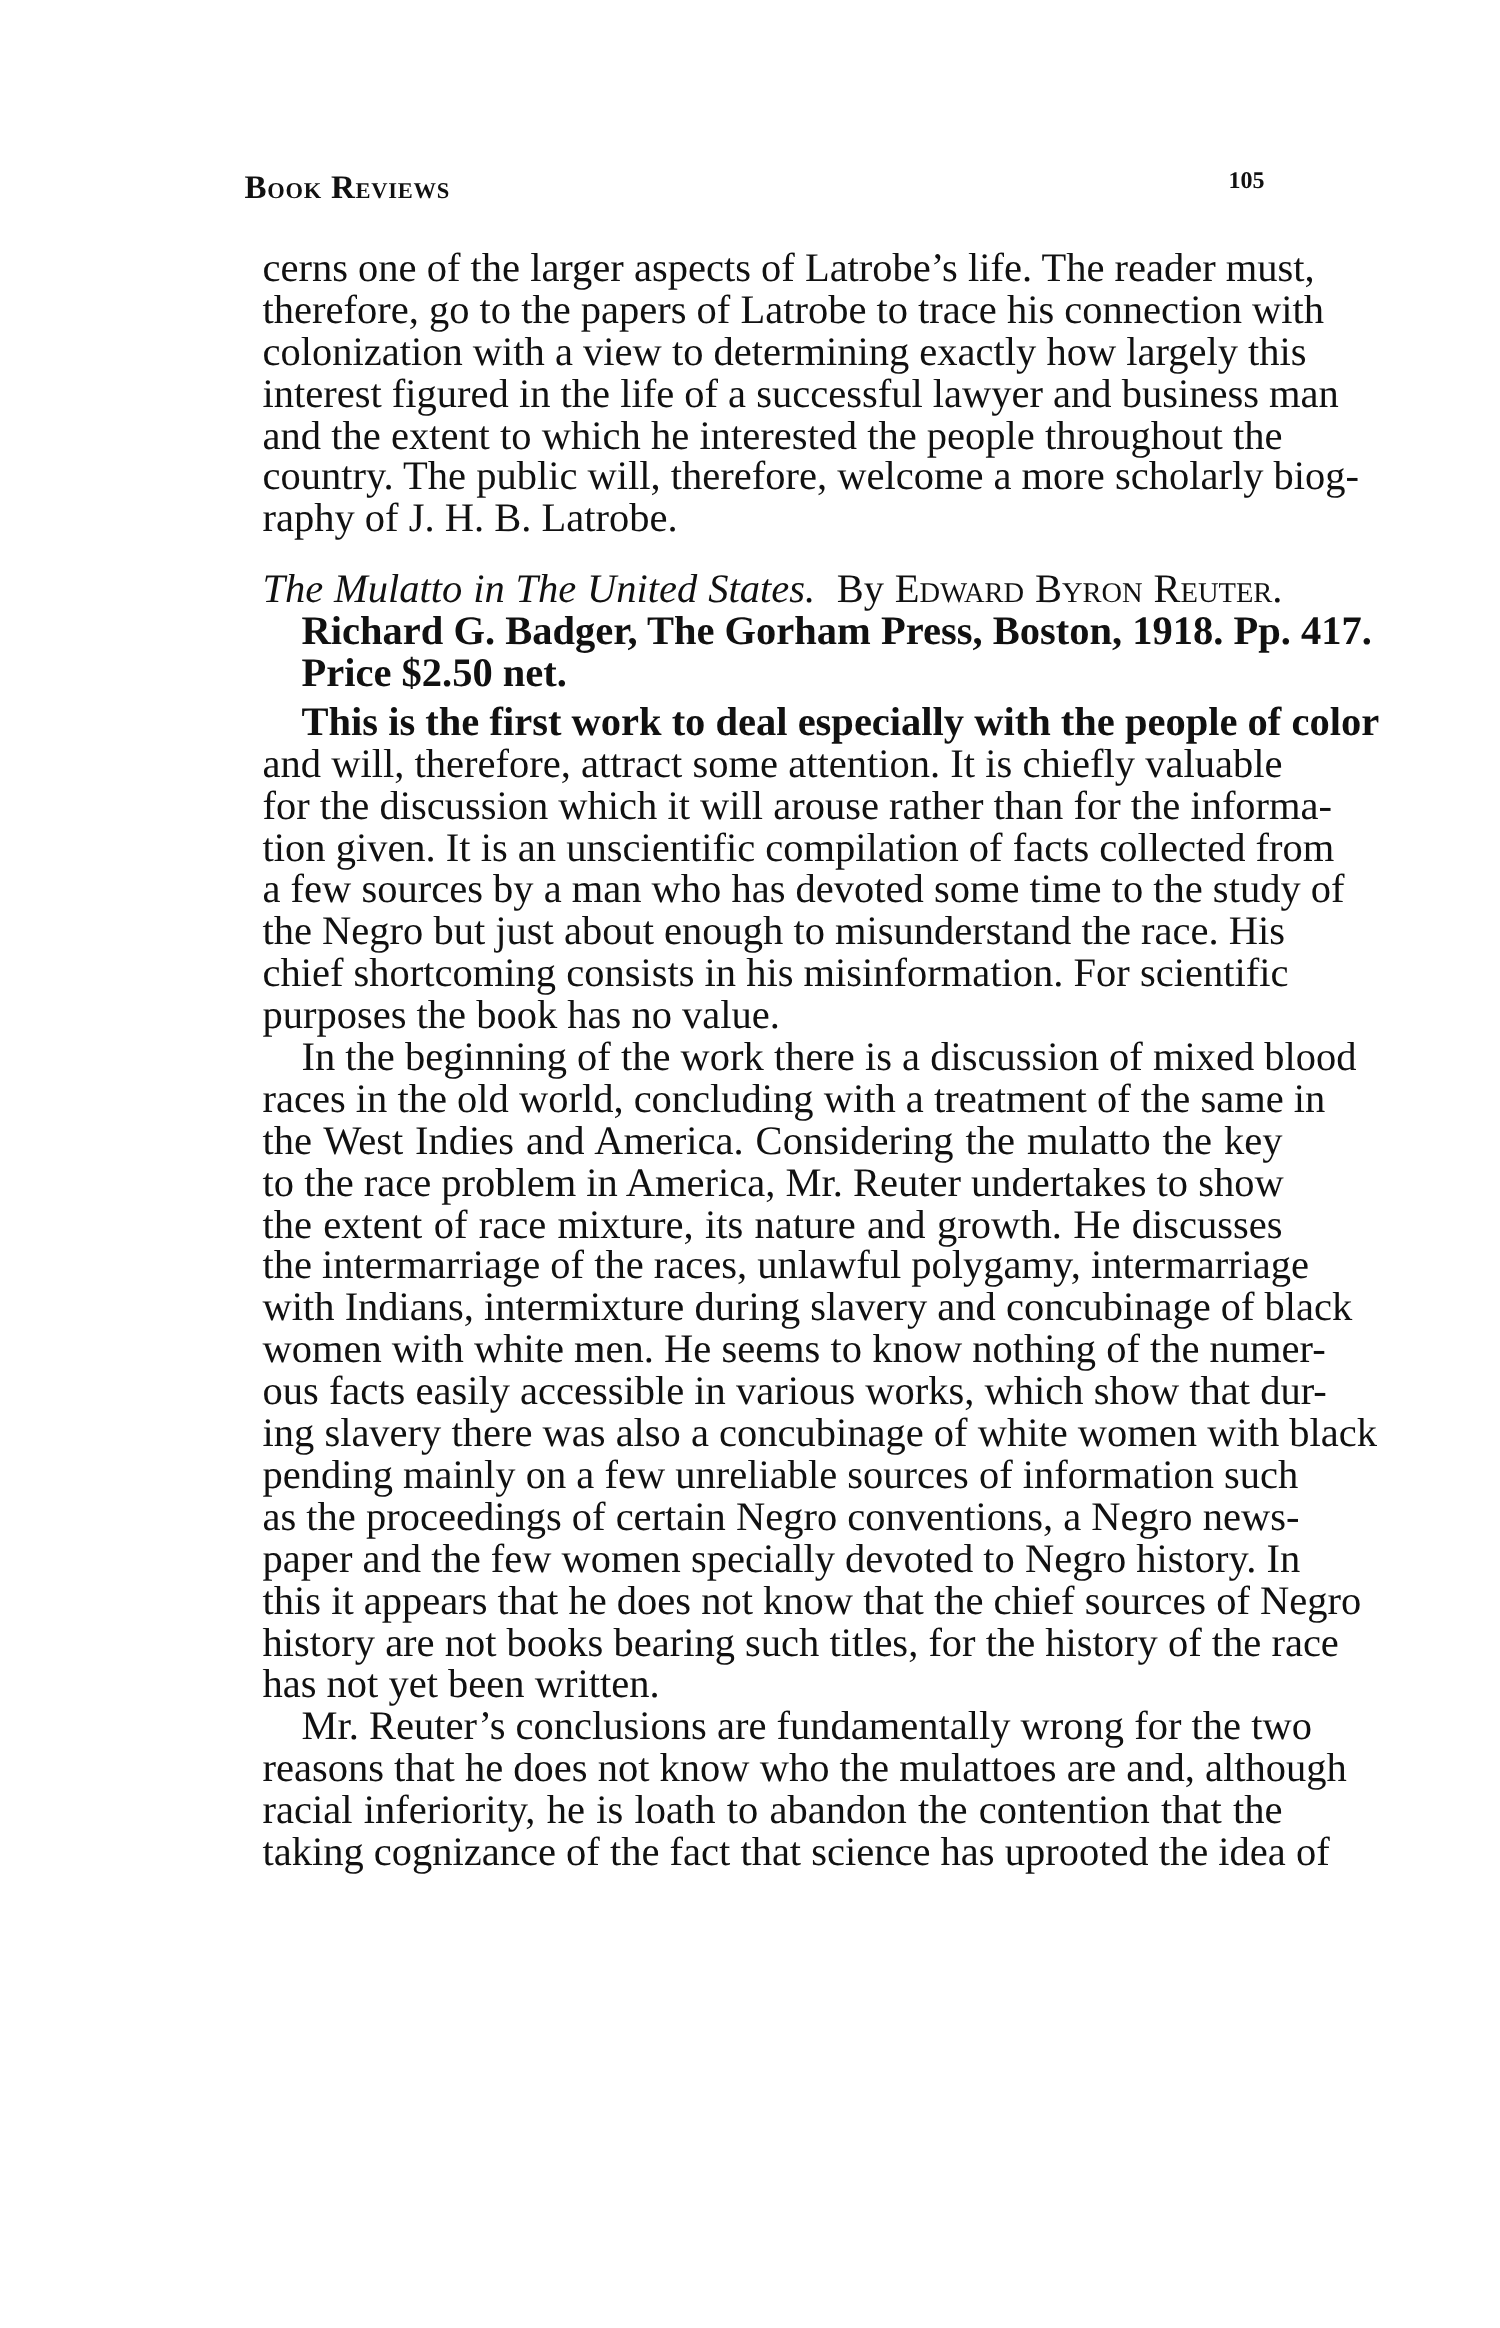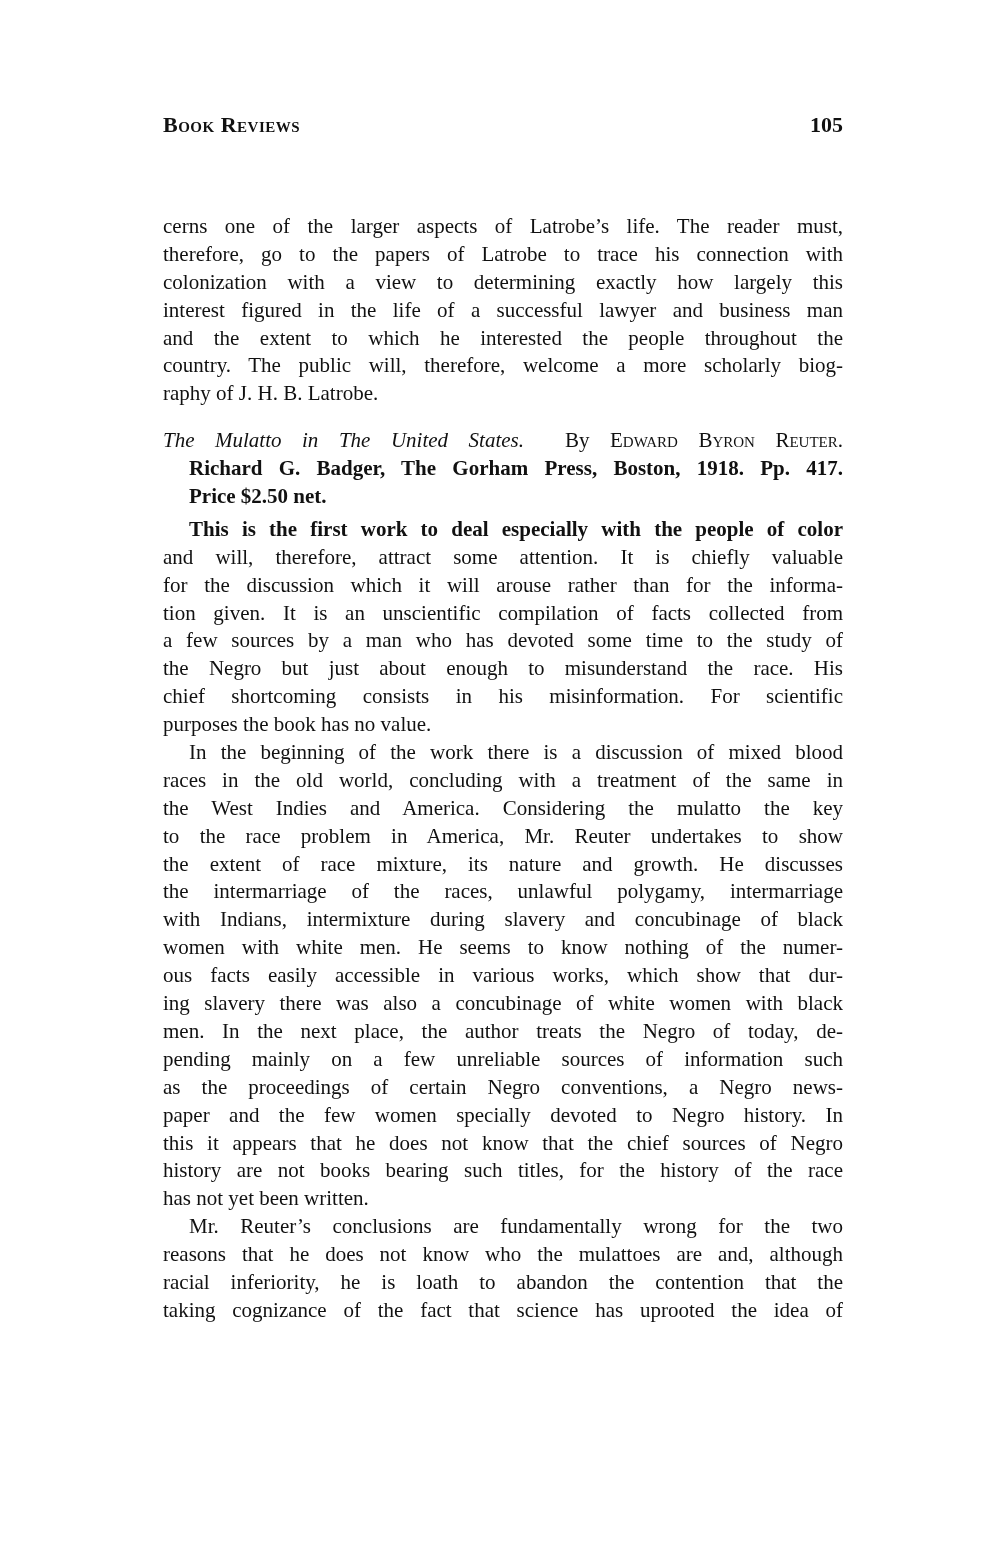"105" .page-number { font-size: 22px -> 16px }
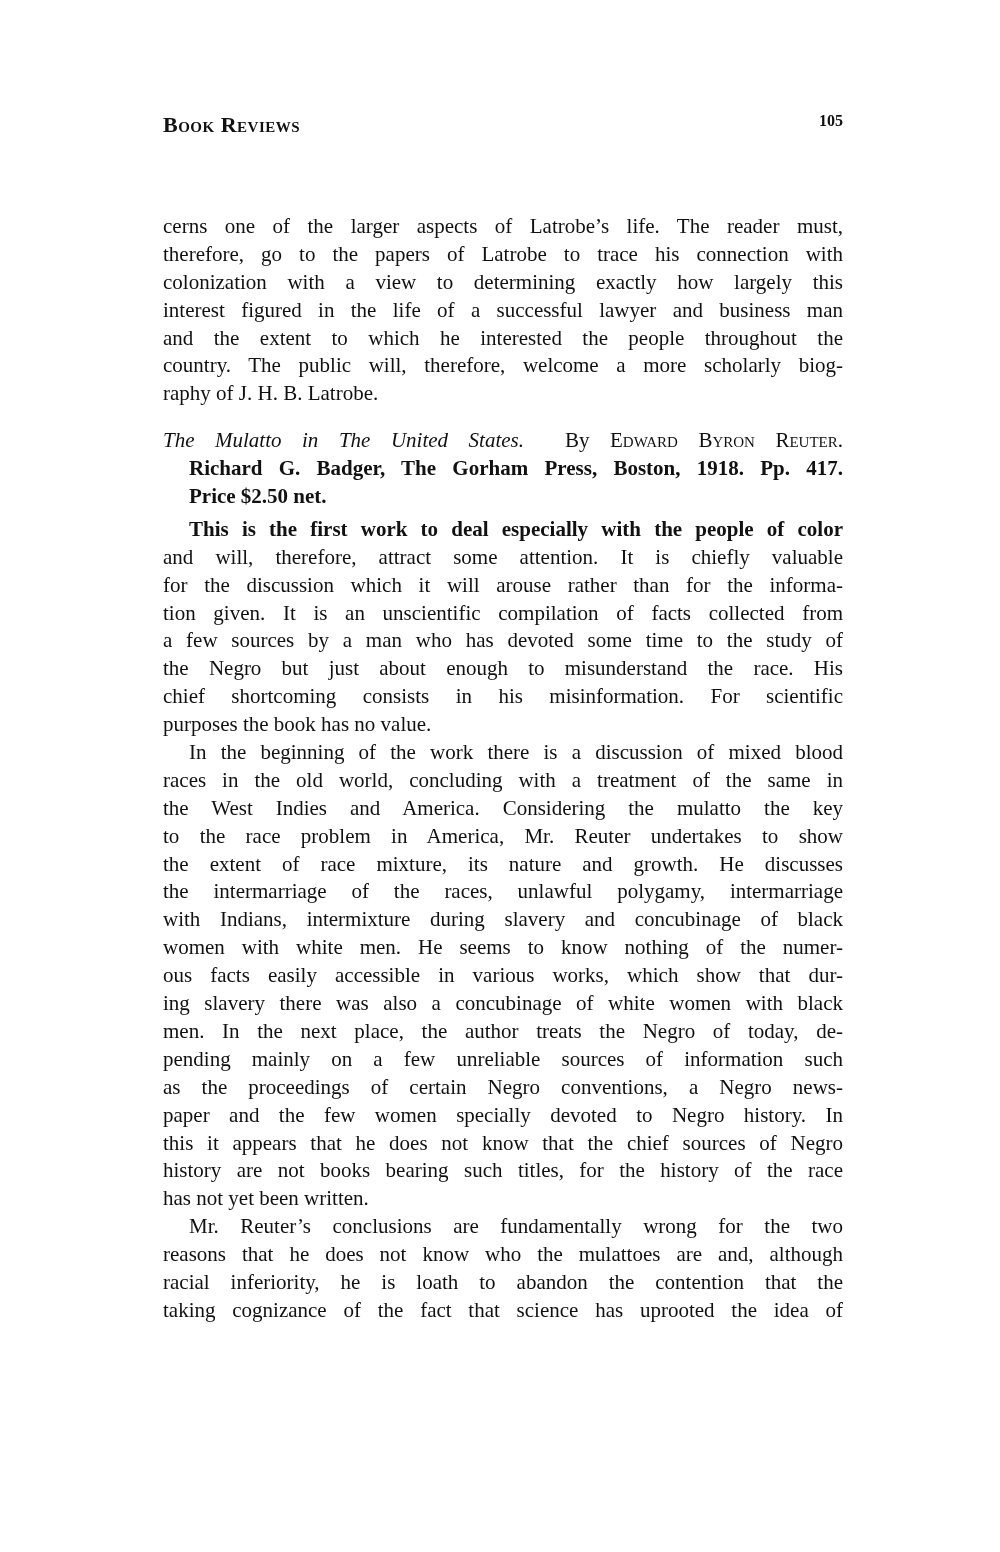"cerns one of the larger" .body-text { font-size: 21px -> 27px; left: 0 -> 12px; margin-top: 48px -> none }
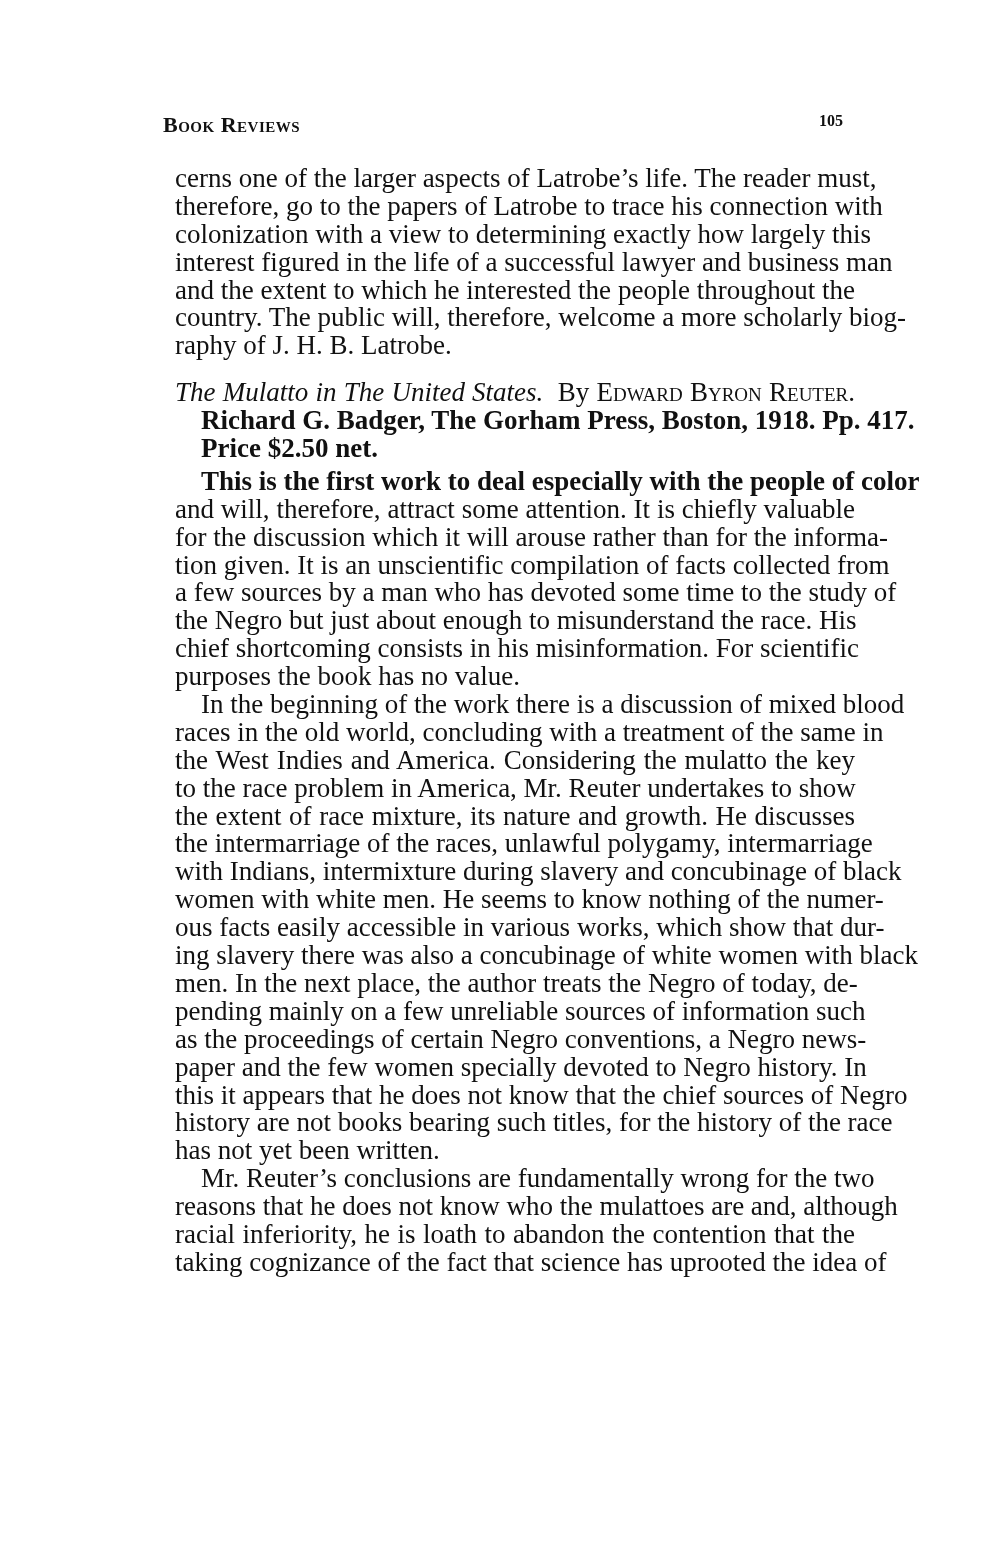"men. In the next place," span.line { html: <span>men. In the next place, the author treats the Negro of today, de-</span> -> none }
